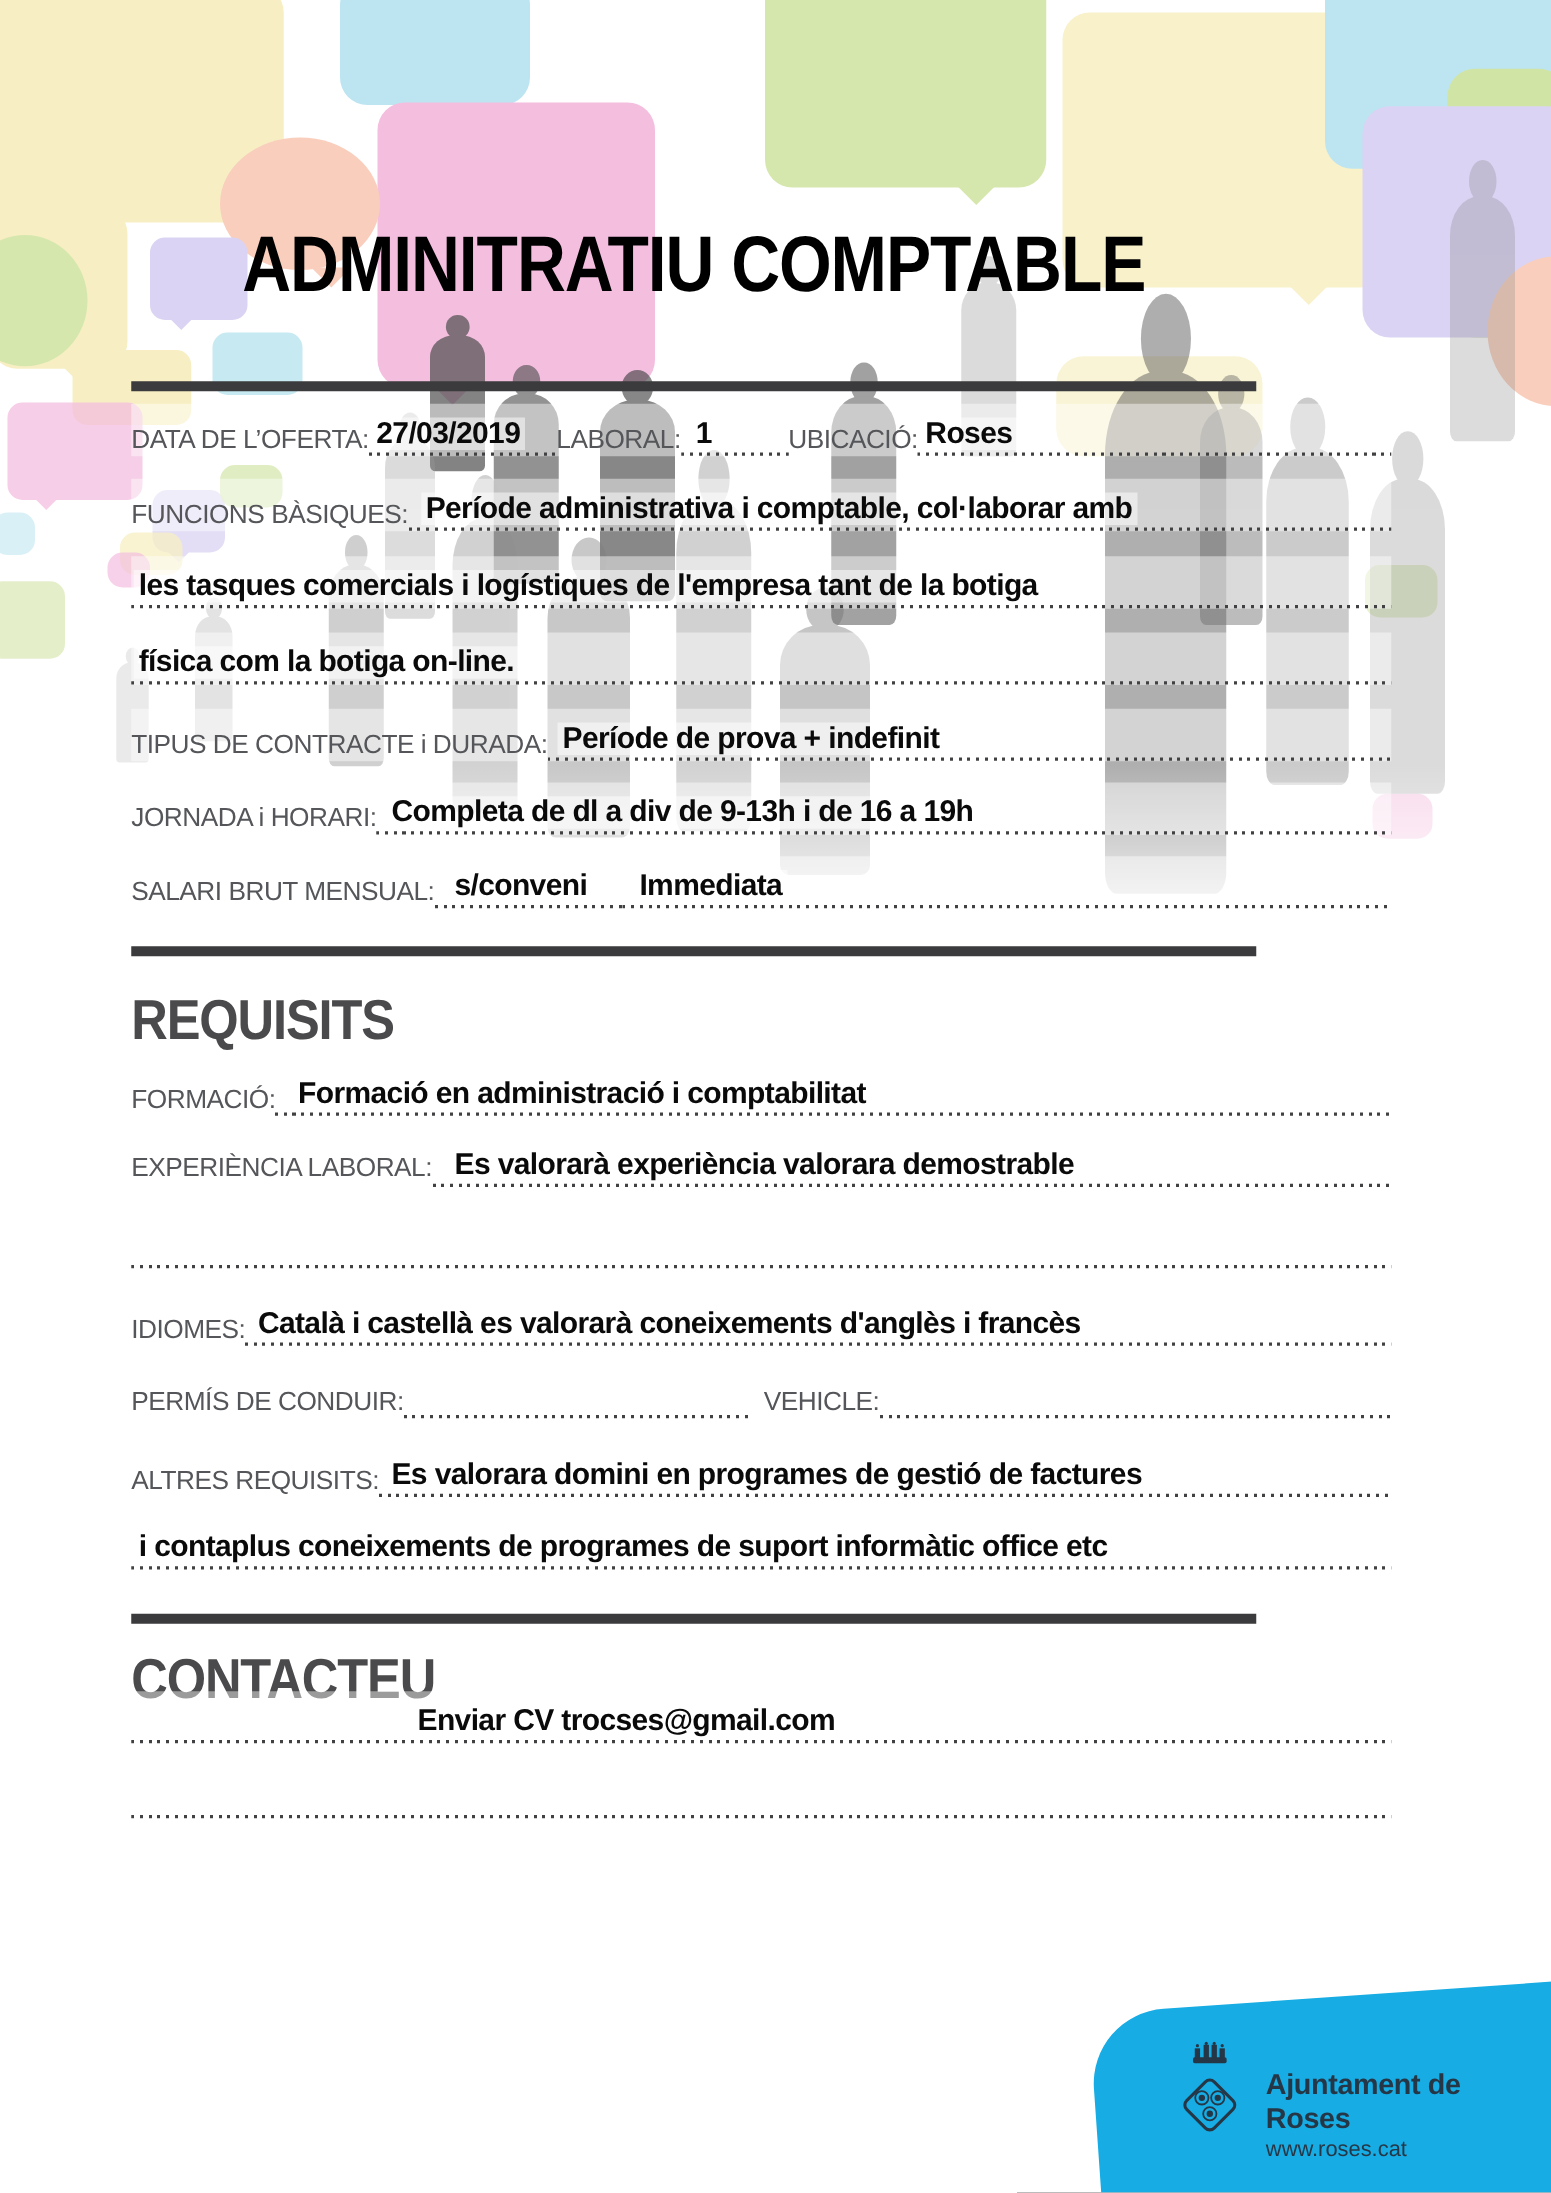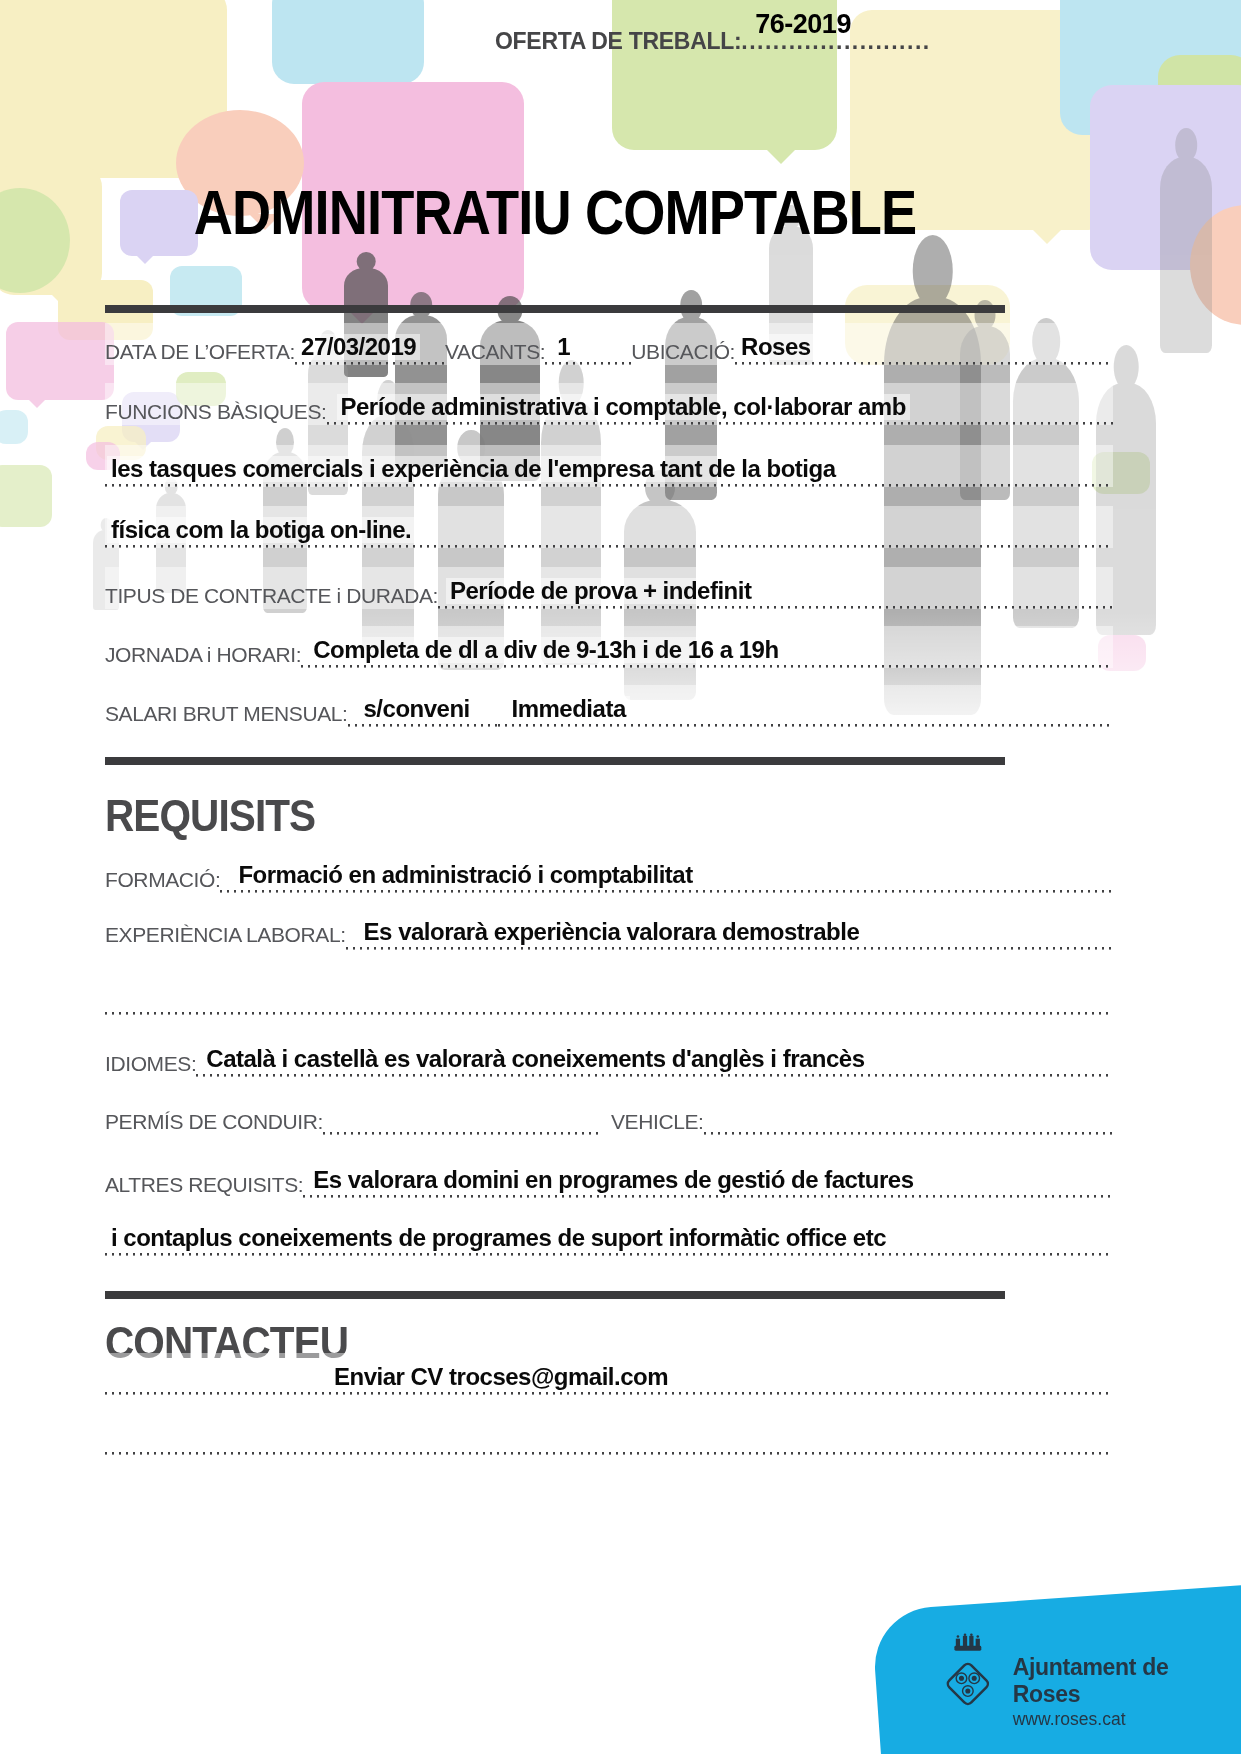"OFERTA DE TREBALL:" div.offer-row { html: <div> <span>OFERTA DE TREBALL:</span> <span> <span>........................</span> <span>76-2019</span> </span> </div> -> none }
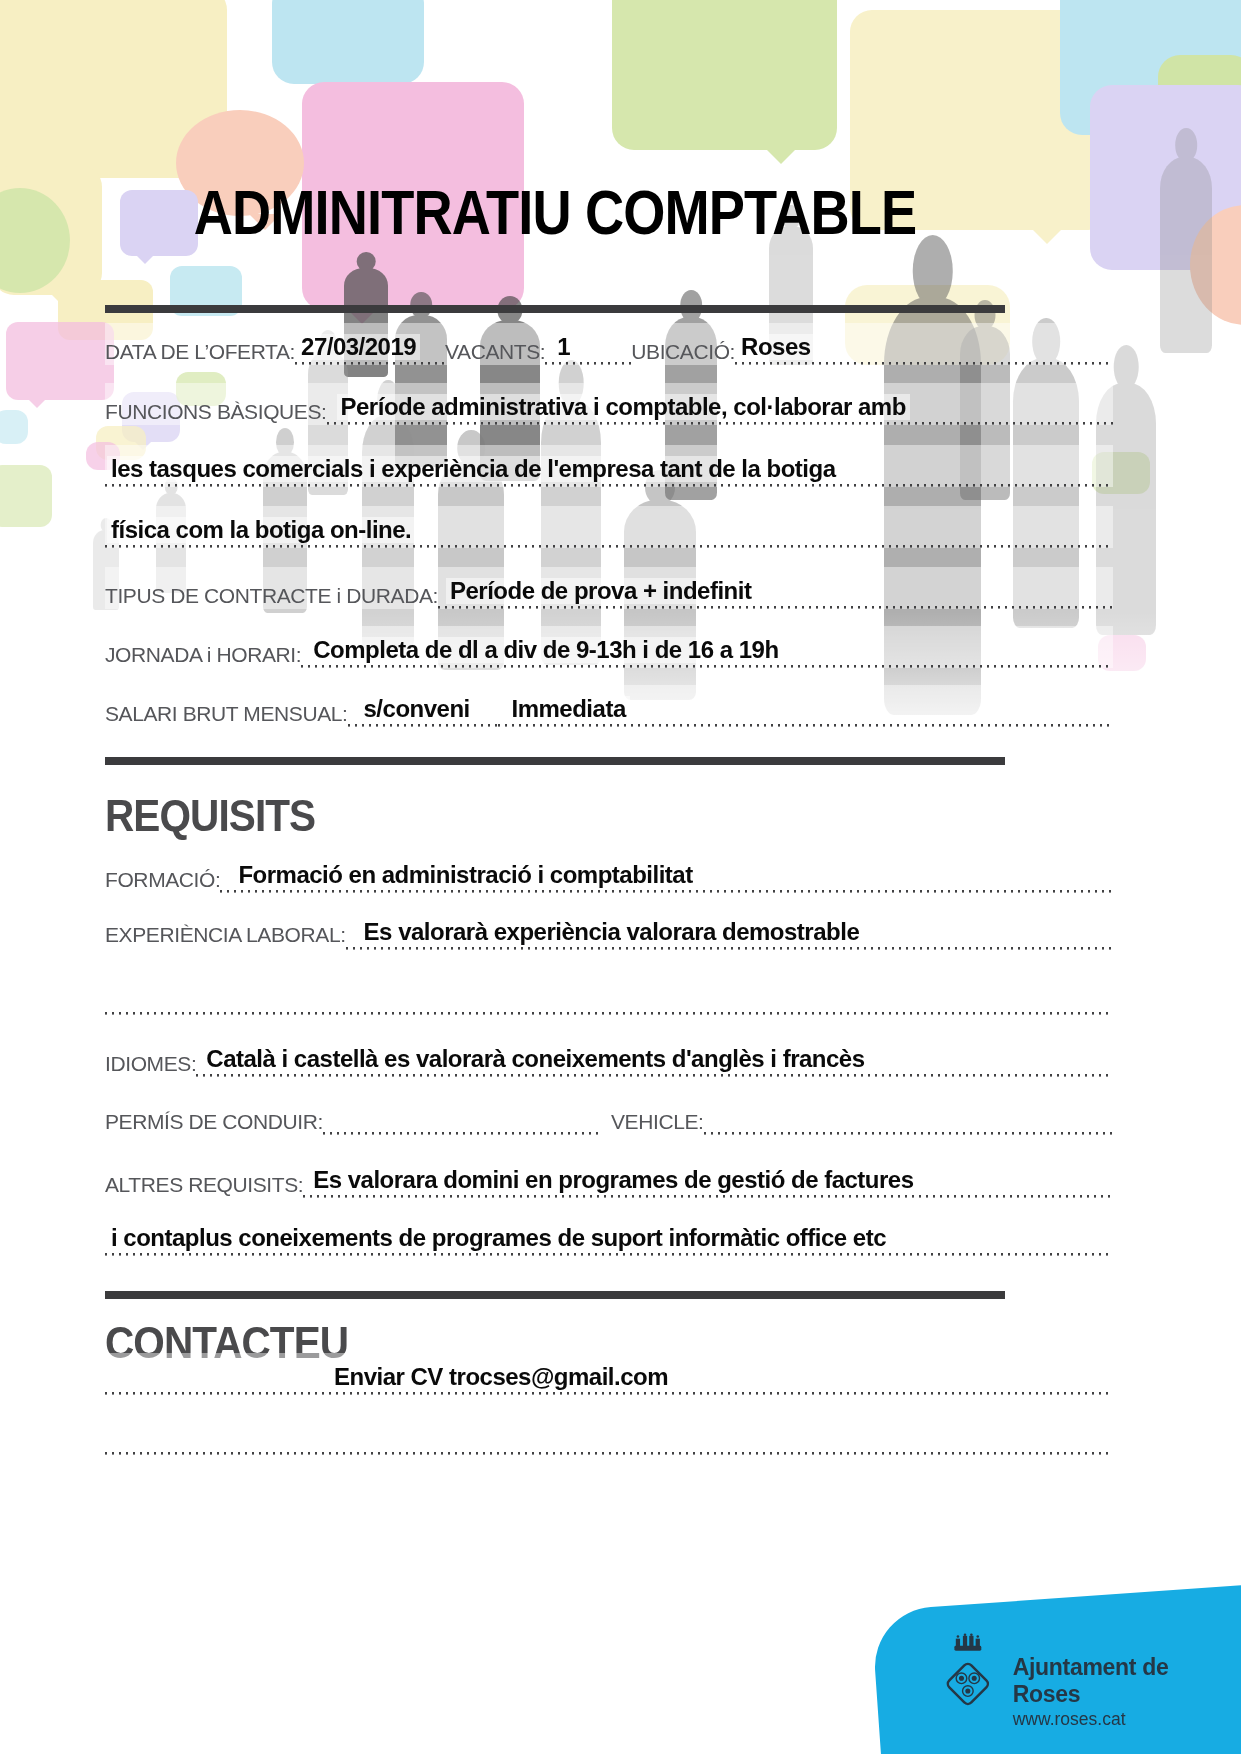"VACANTS:" span.lab { text: VACANTS -> LABORAL }
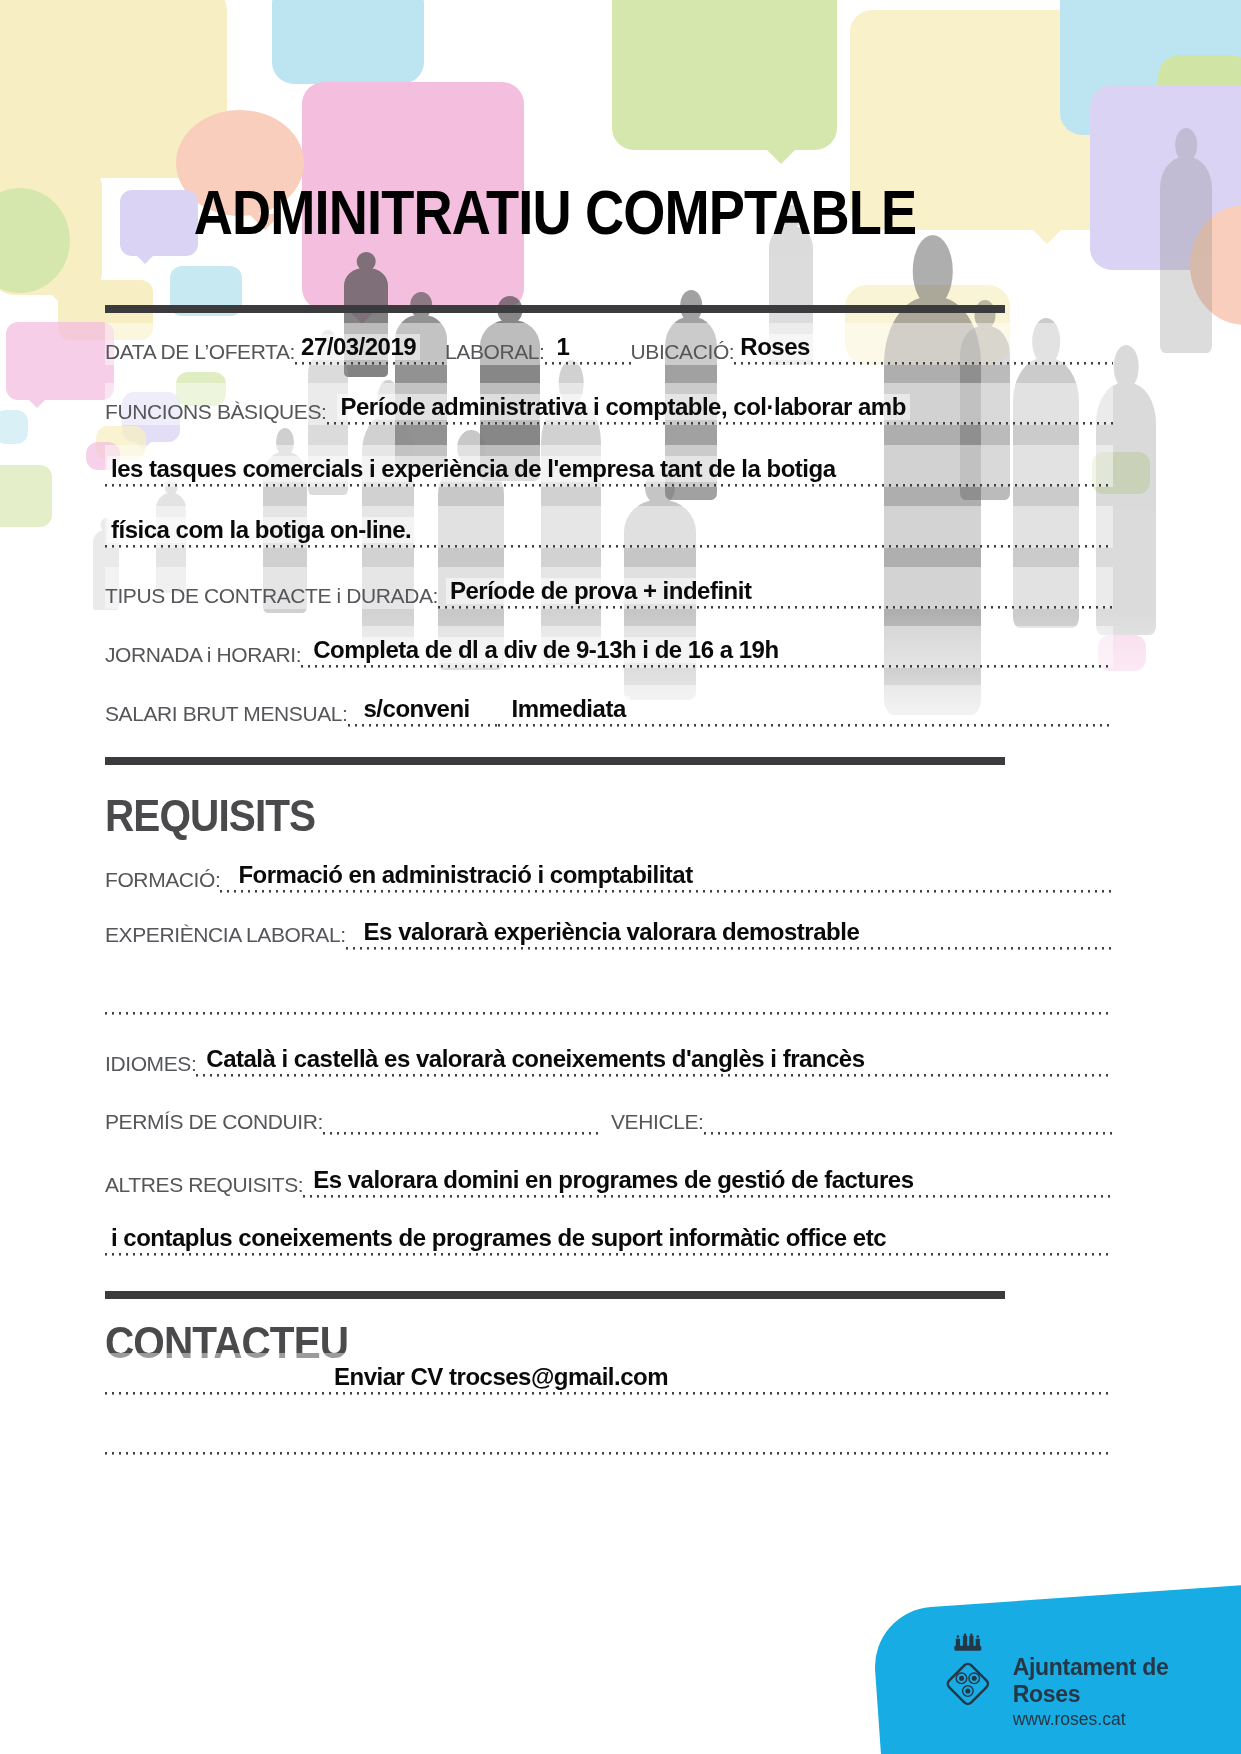"les tasques comercials i experiència" span.value { text: experiència -> logístiques }
